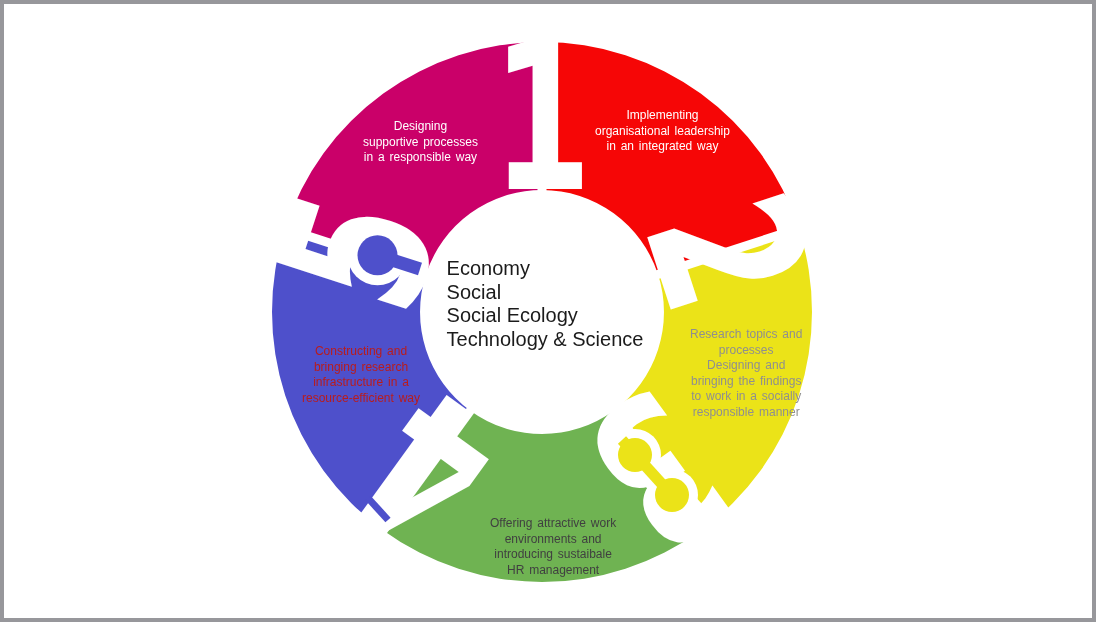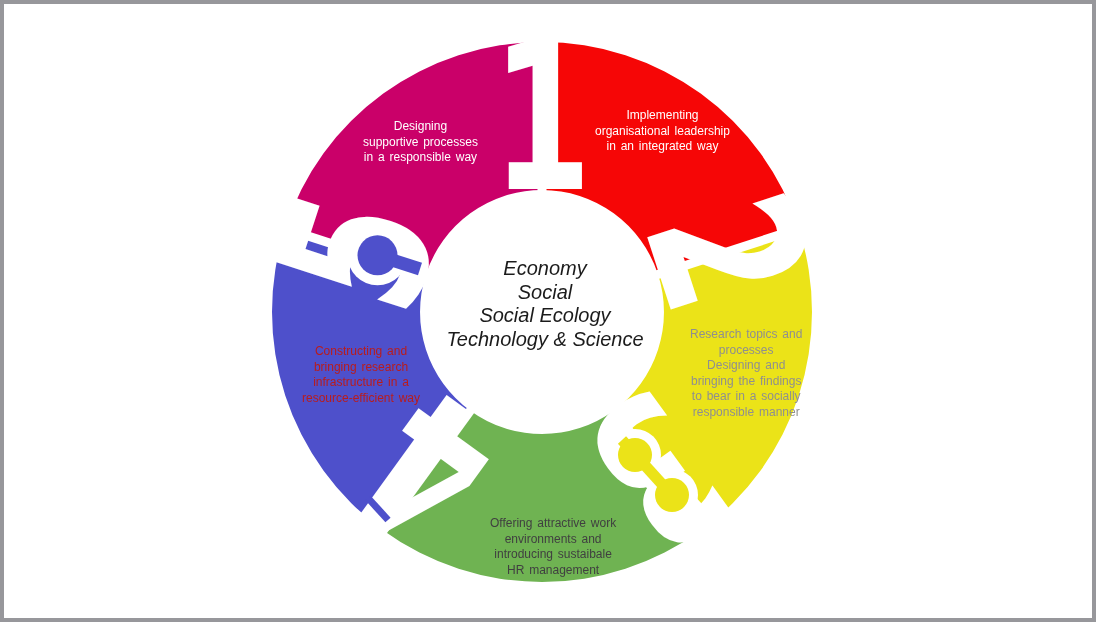"Economy" .center-label { font-style: italic -> none; text-align: center -> left }
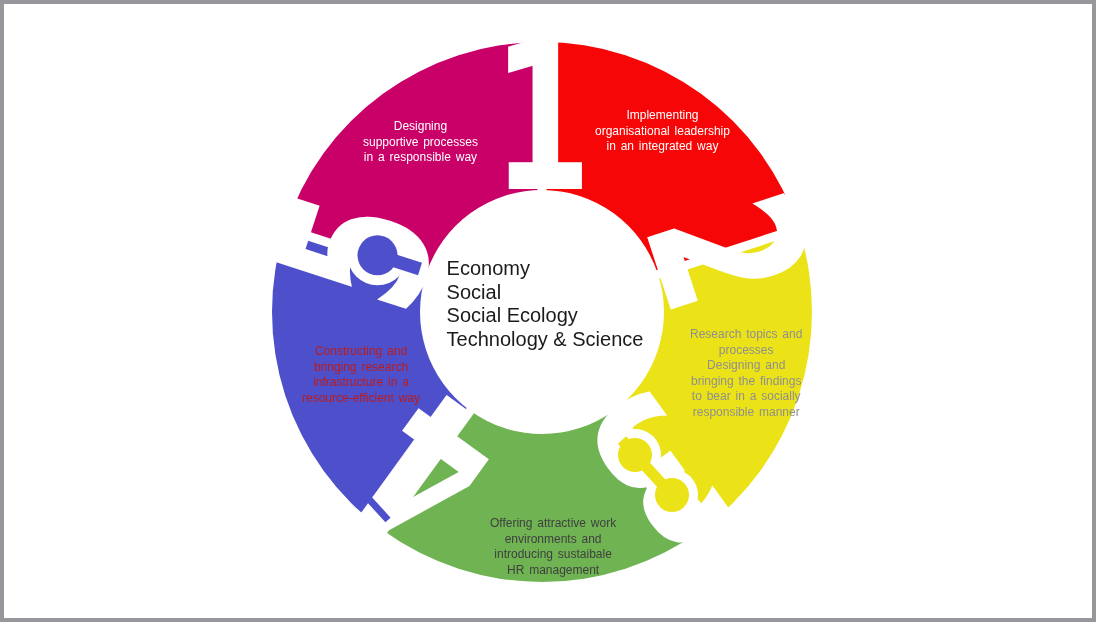"to bear in a socially" span { text: bear -> work }
